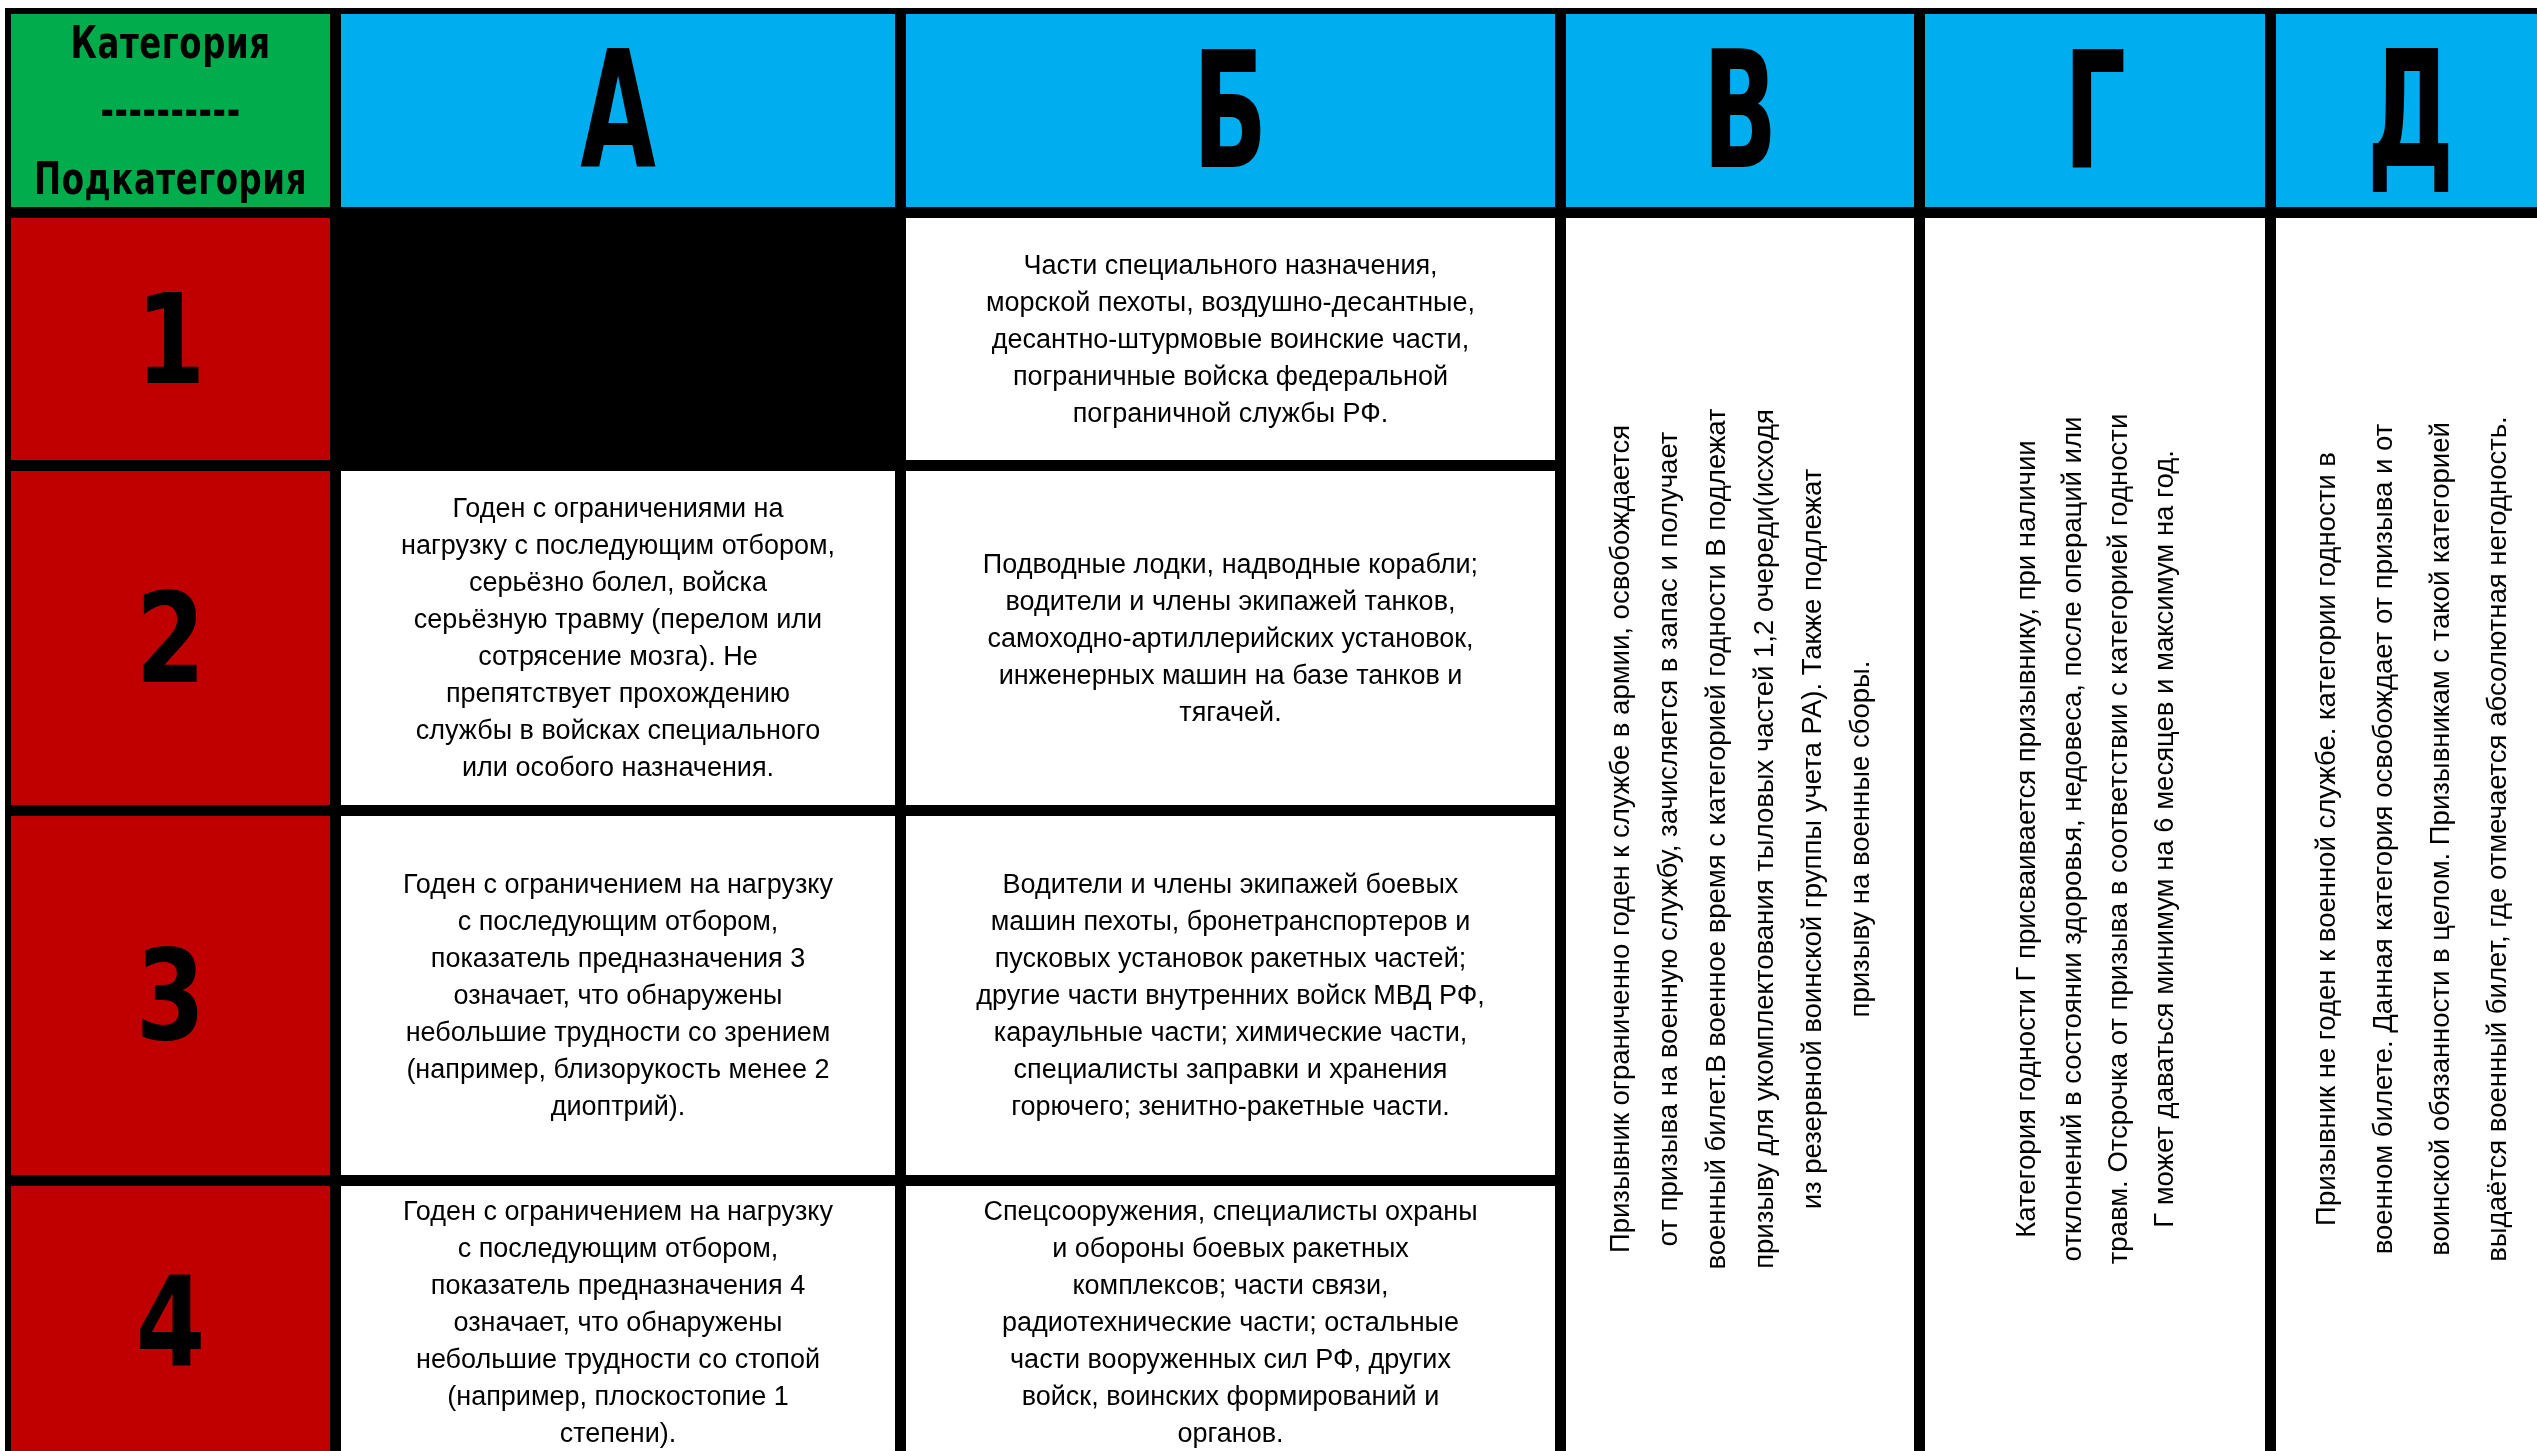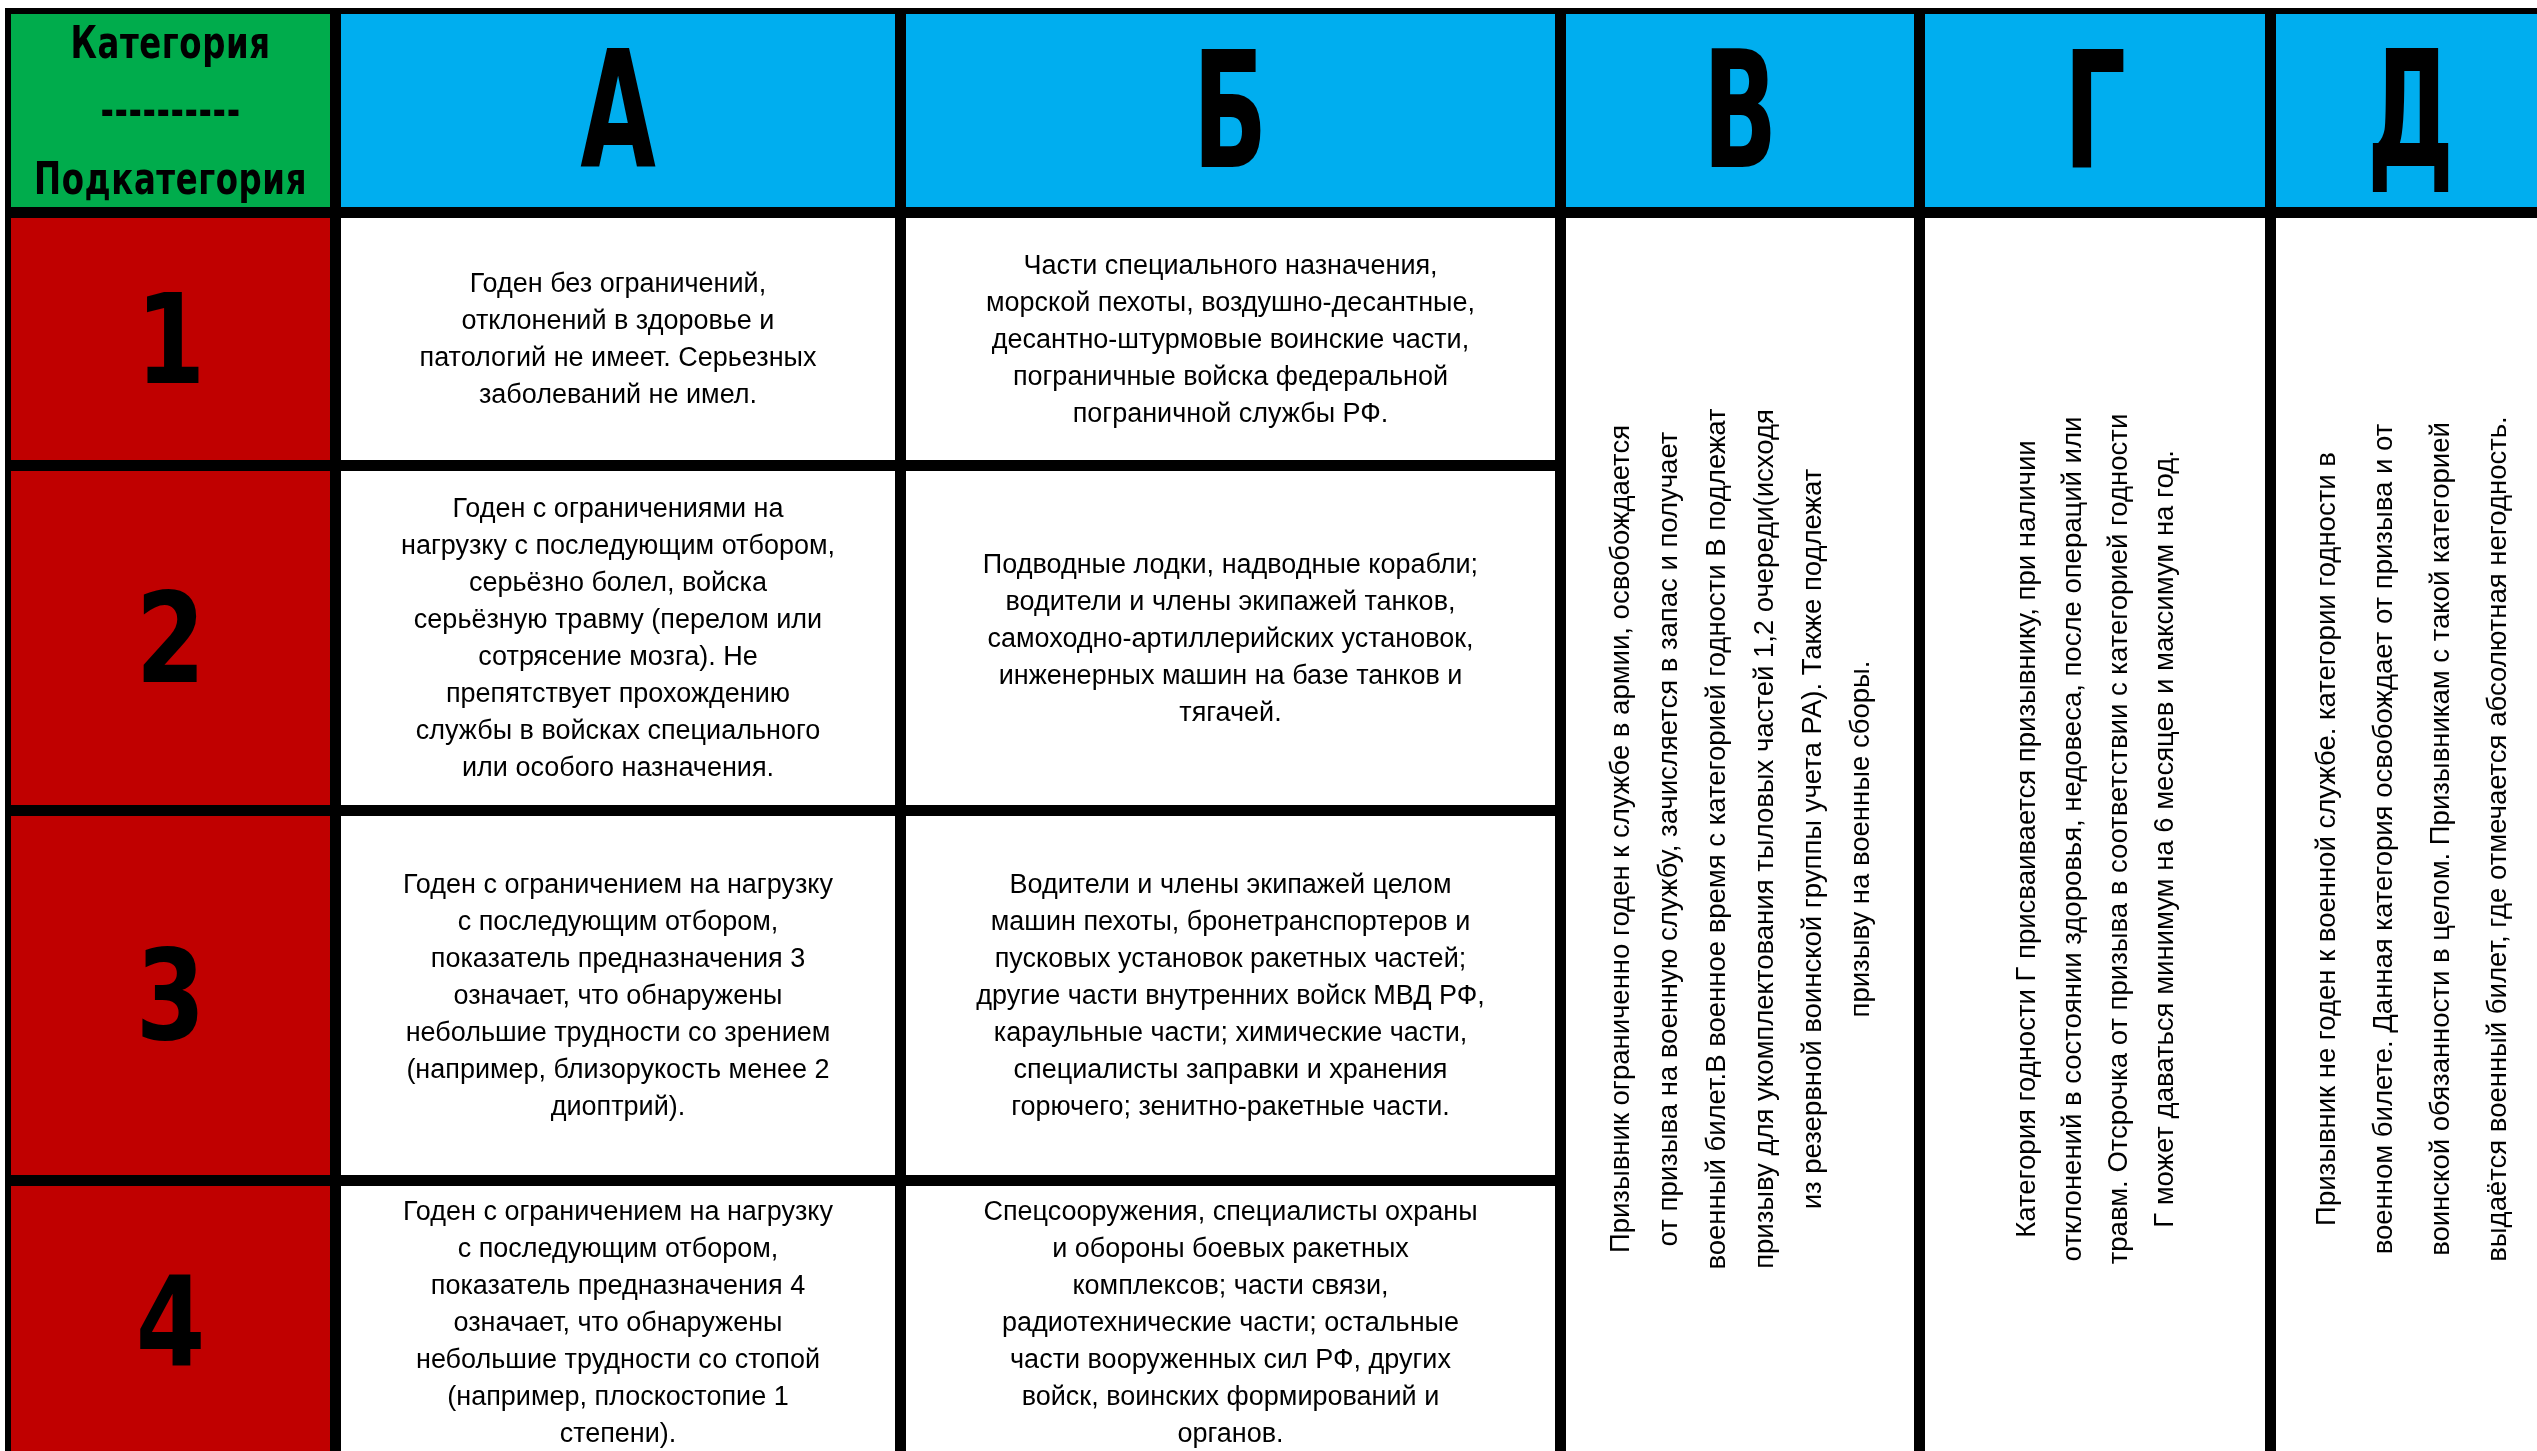"Годен без ограничений," div.cell { html: <div>Годен без ограничений, отклонений в здоровье и патологий не имеет. Серьезных заболеваний не имел.</div> -> none }
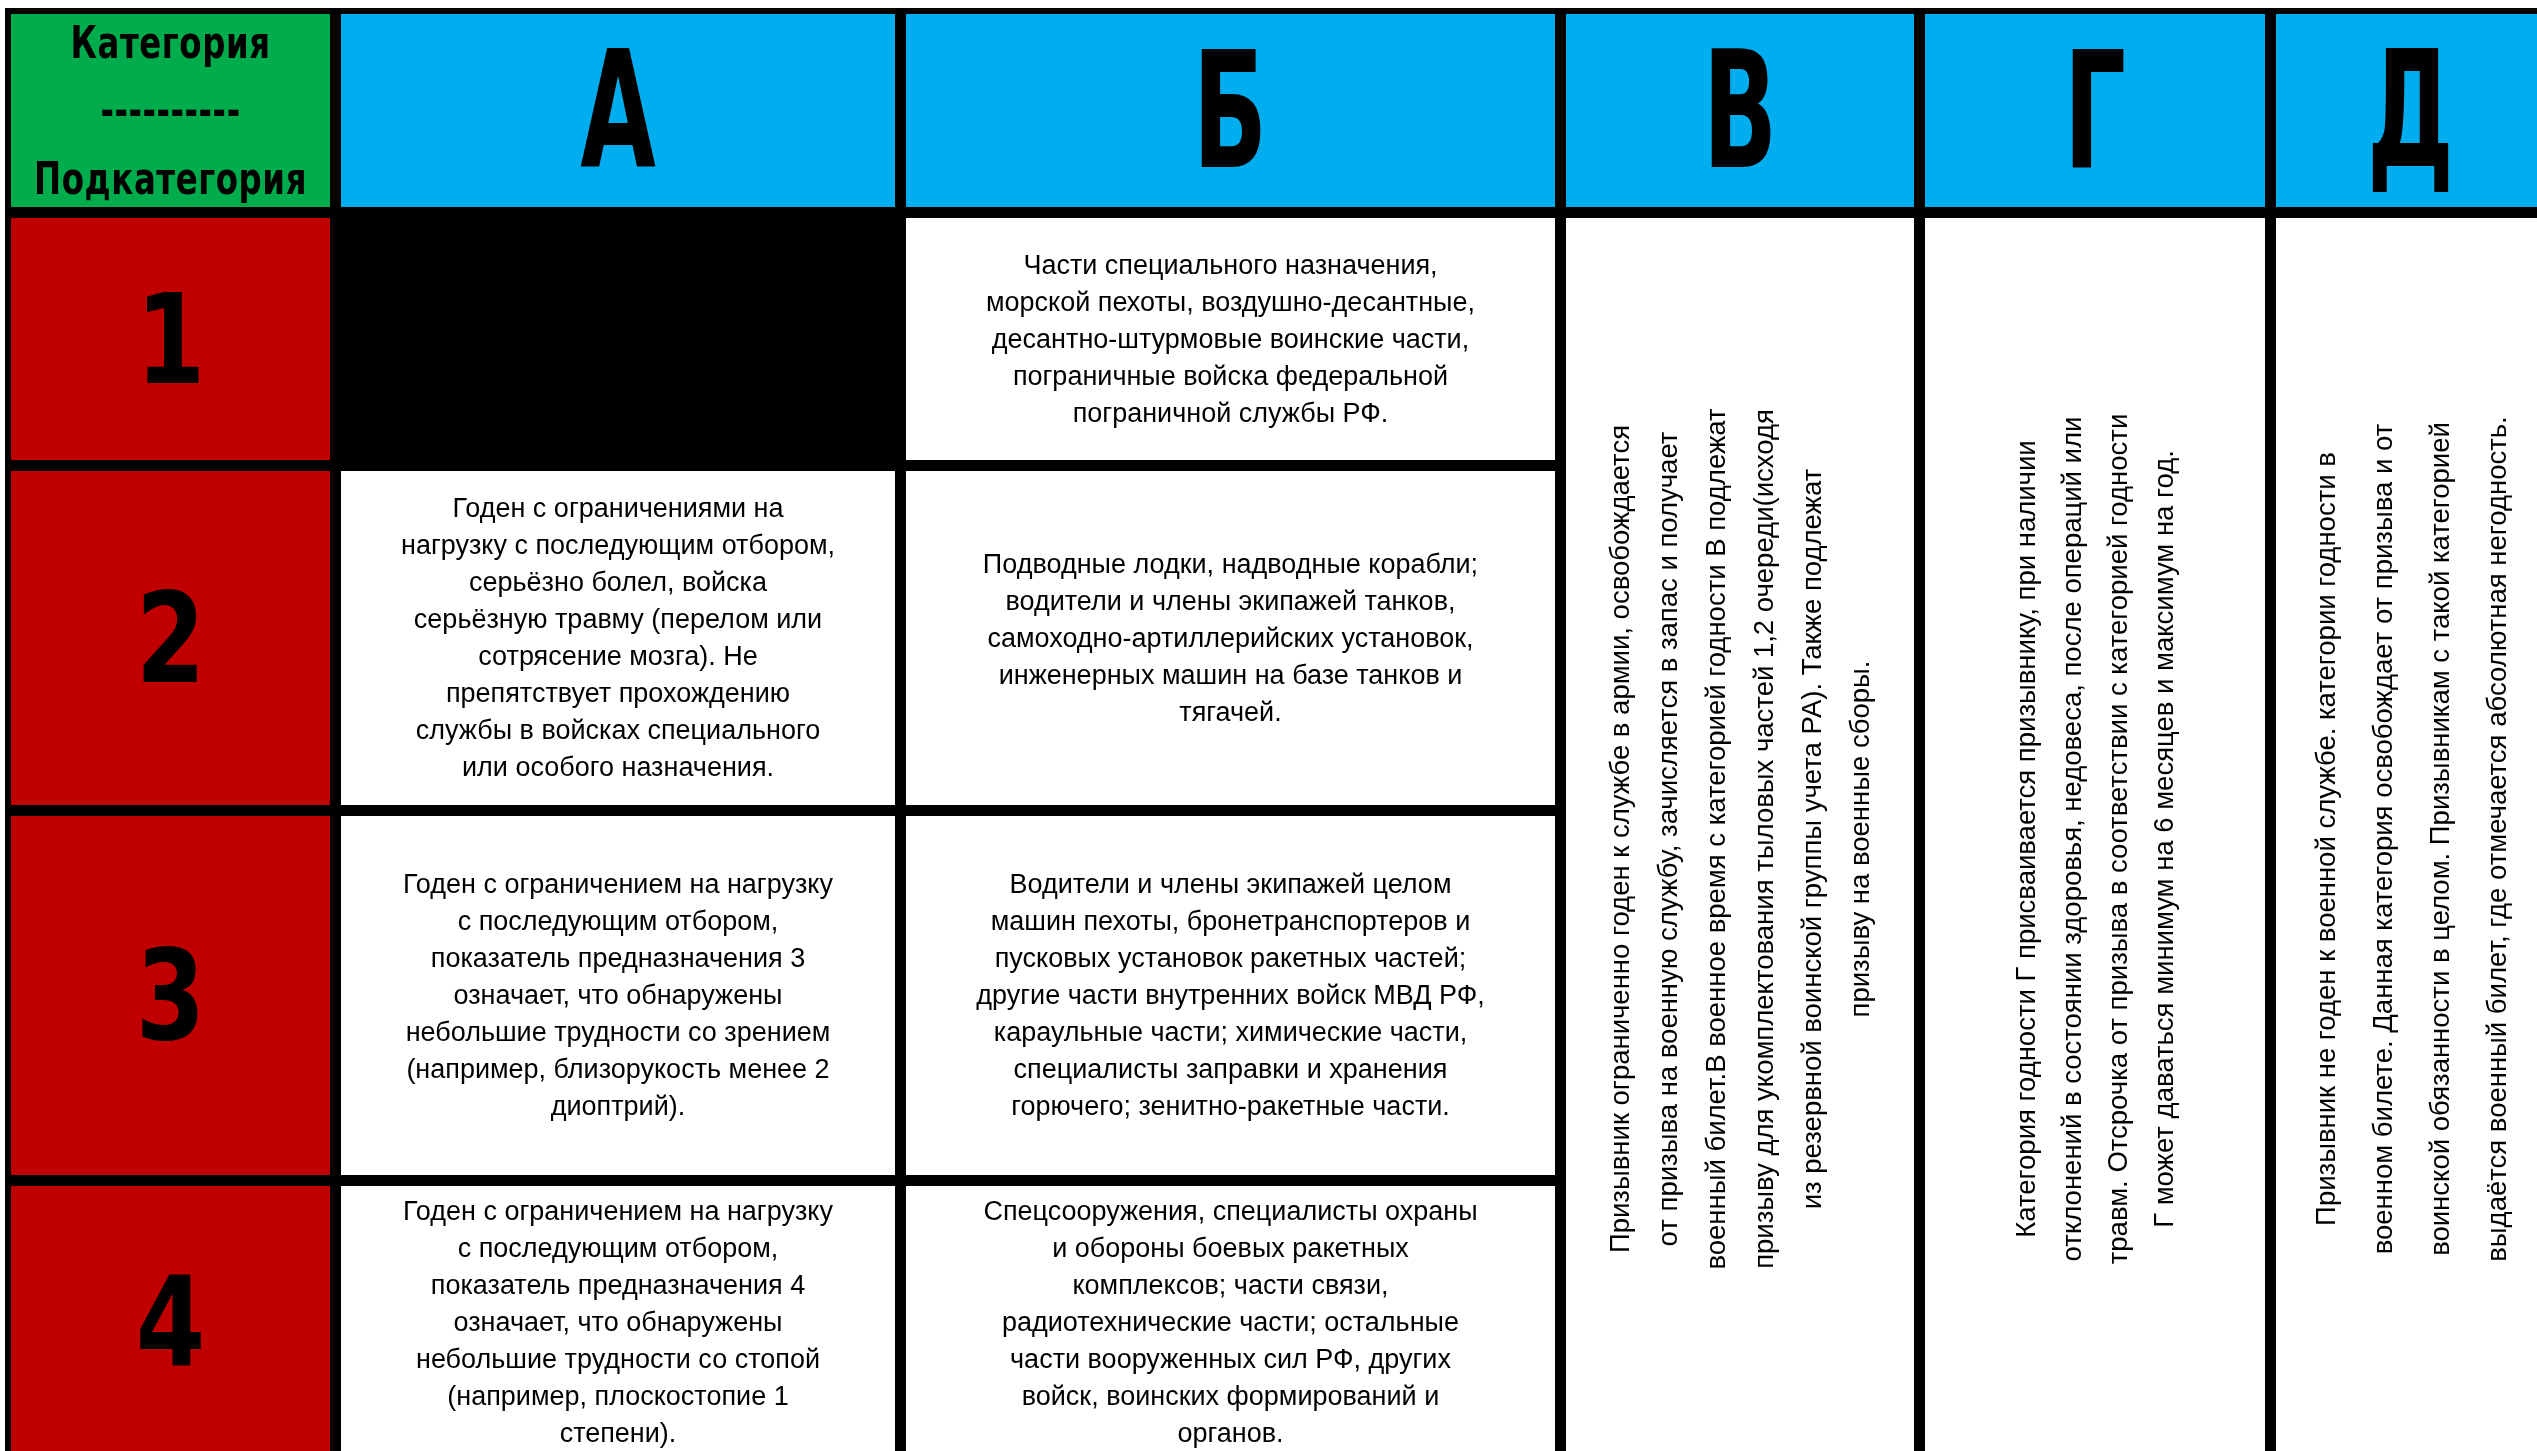"Водители и члены экипажей целом" div.cell { text: целом -> боевых }
